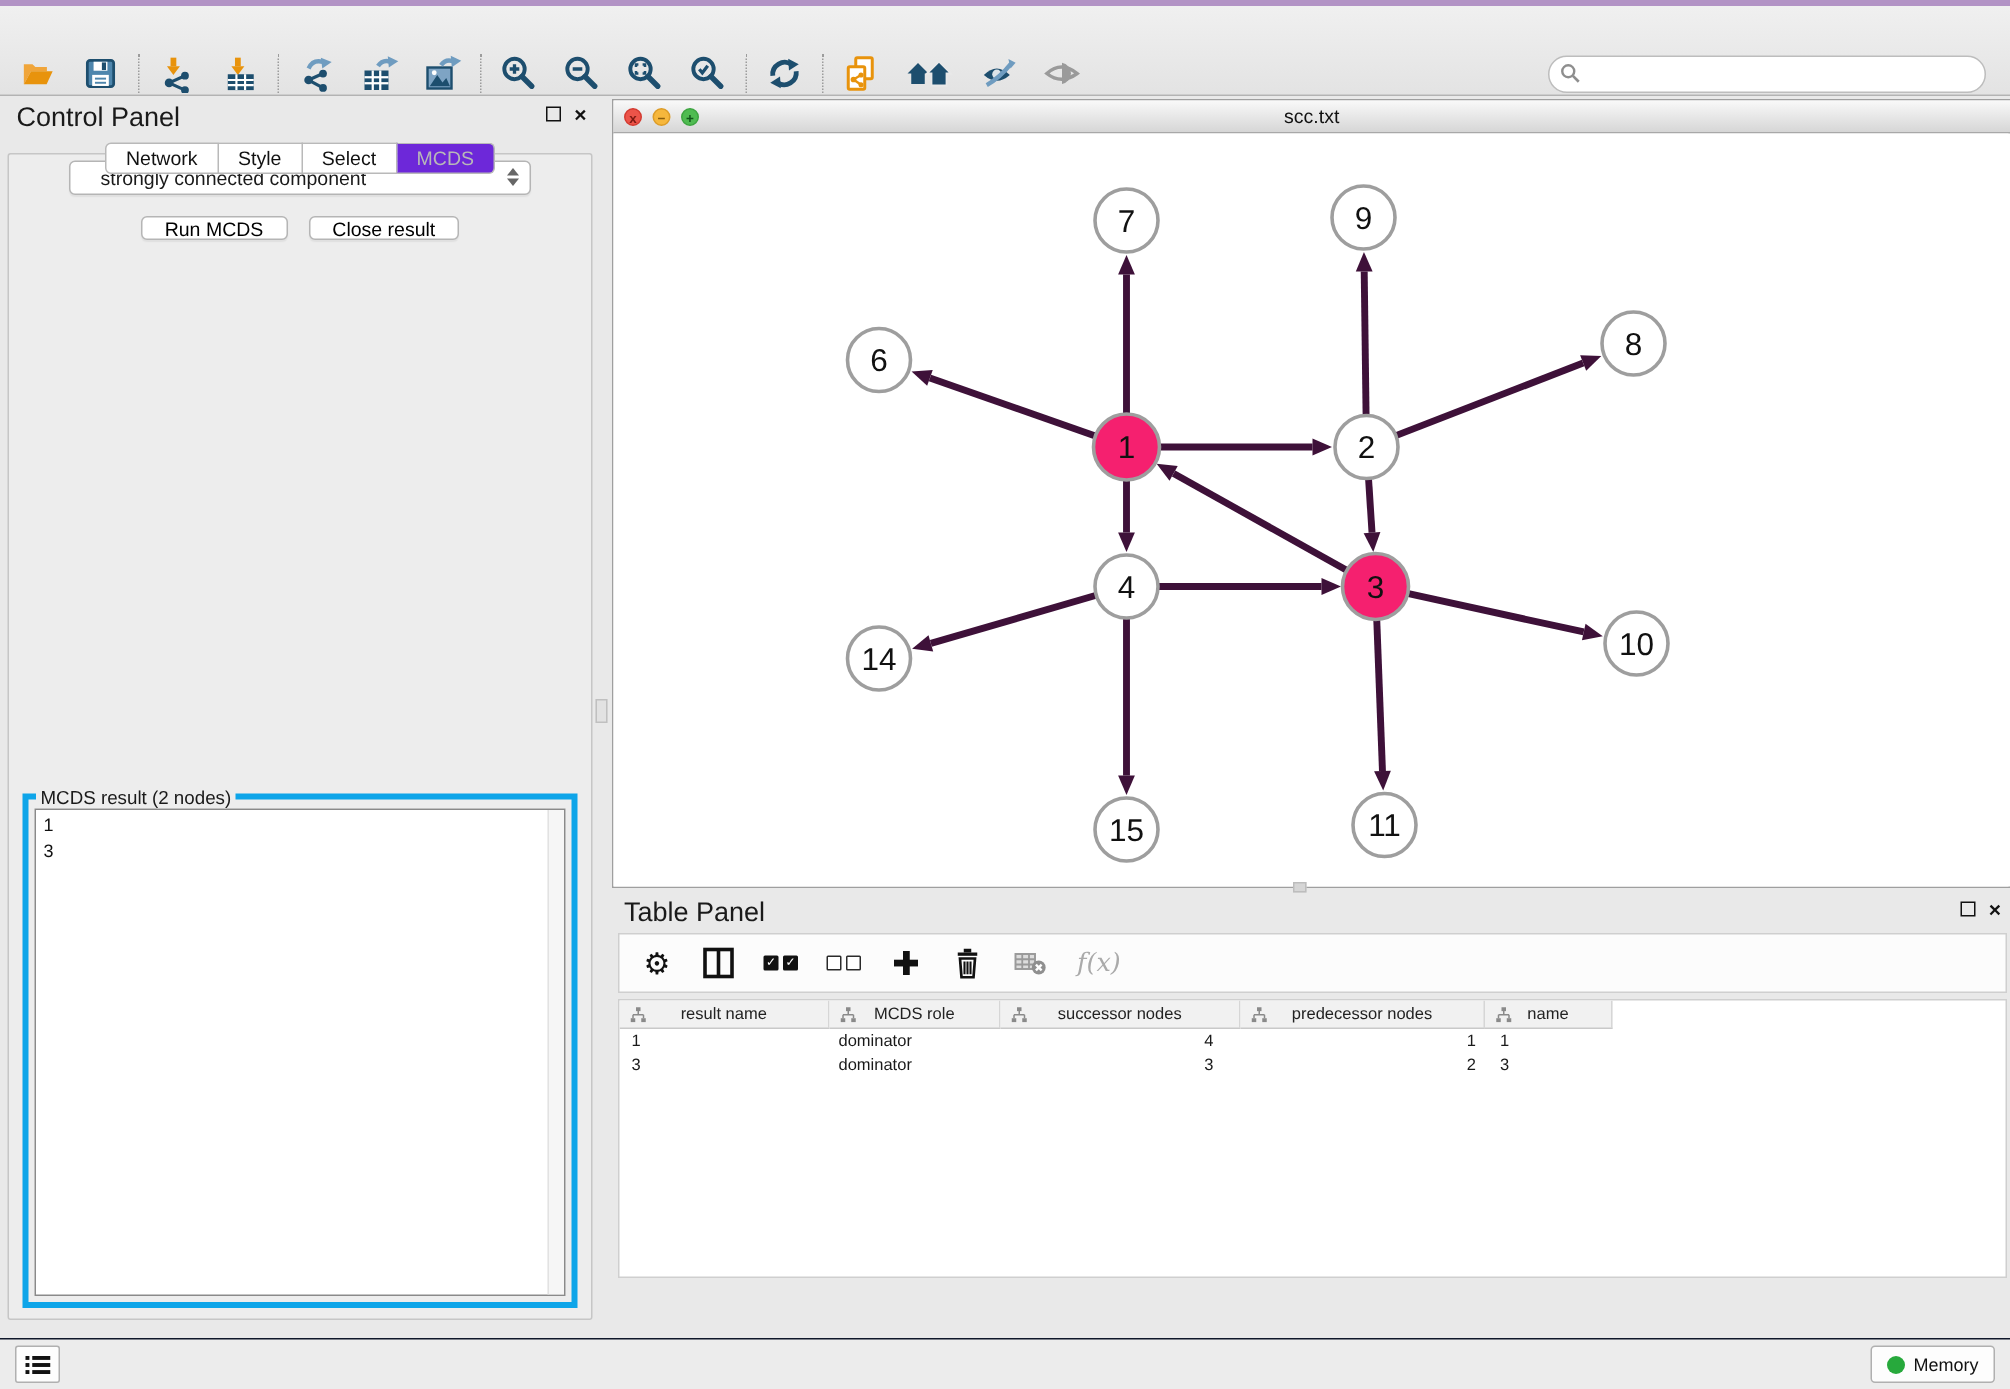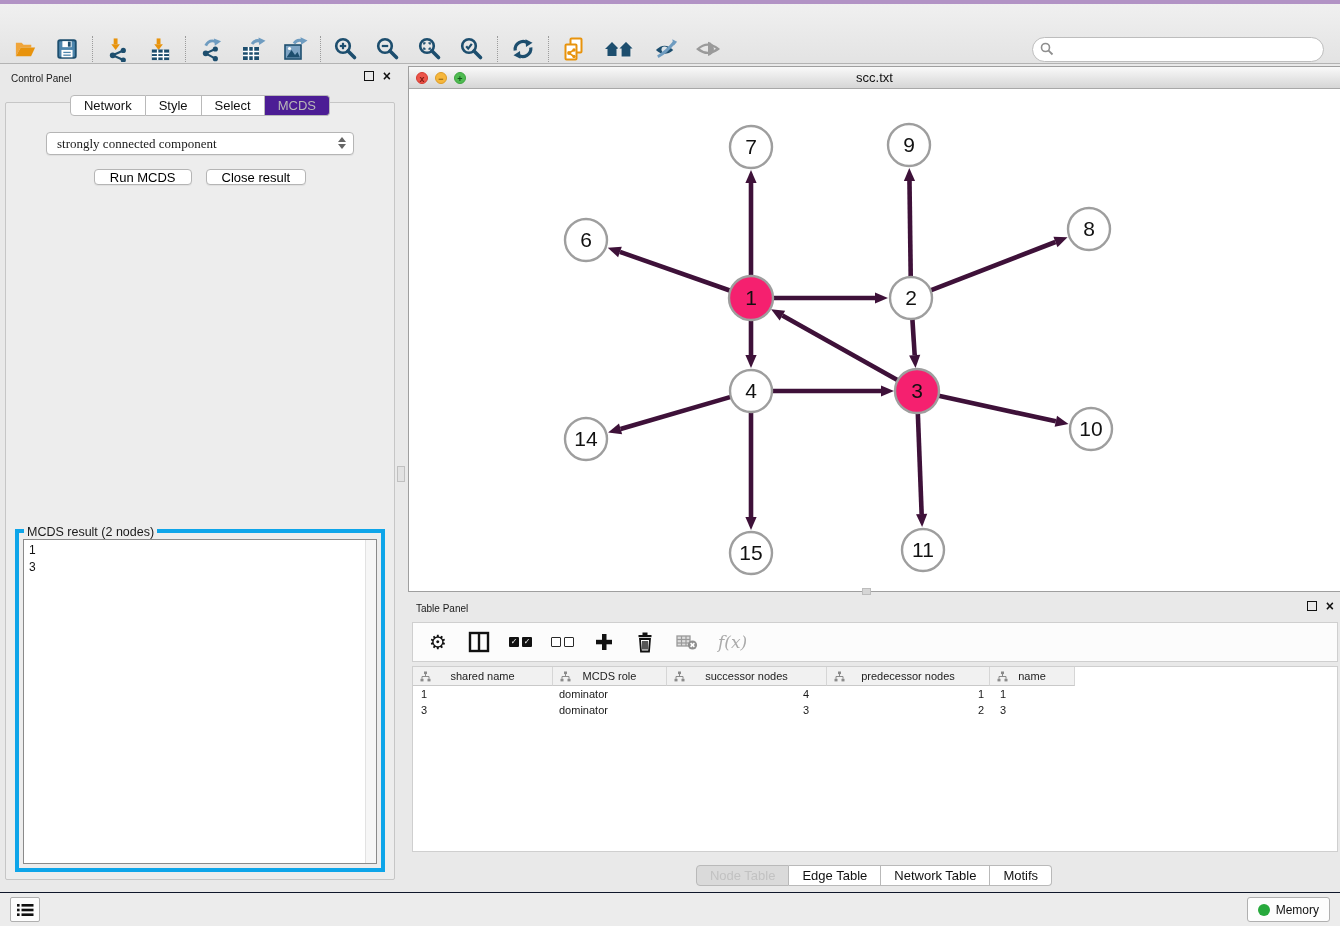"Control Panel" .panel-title { font-size: 10px -> 18px }
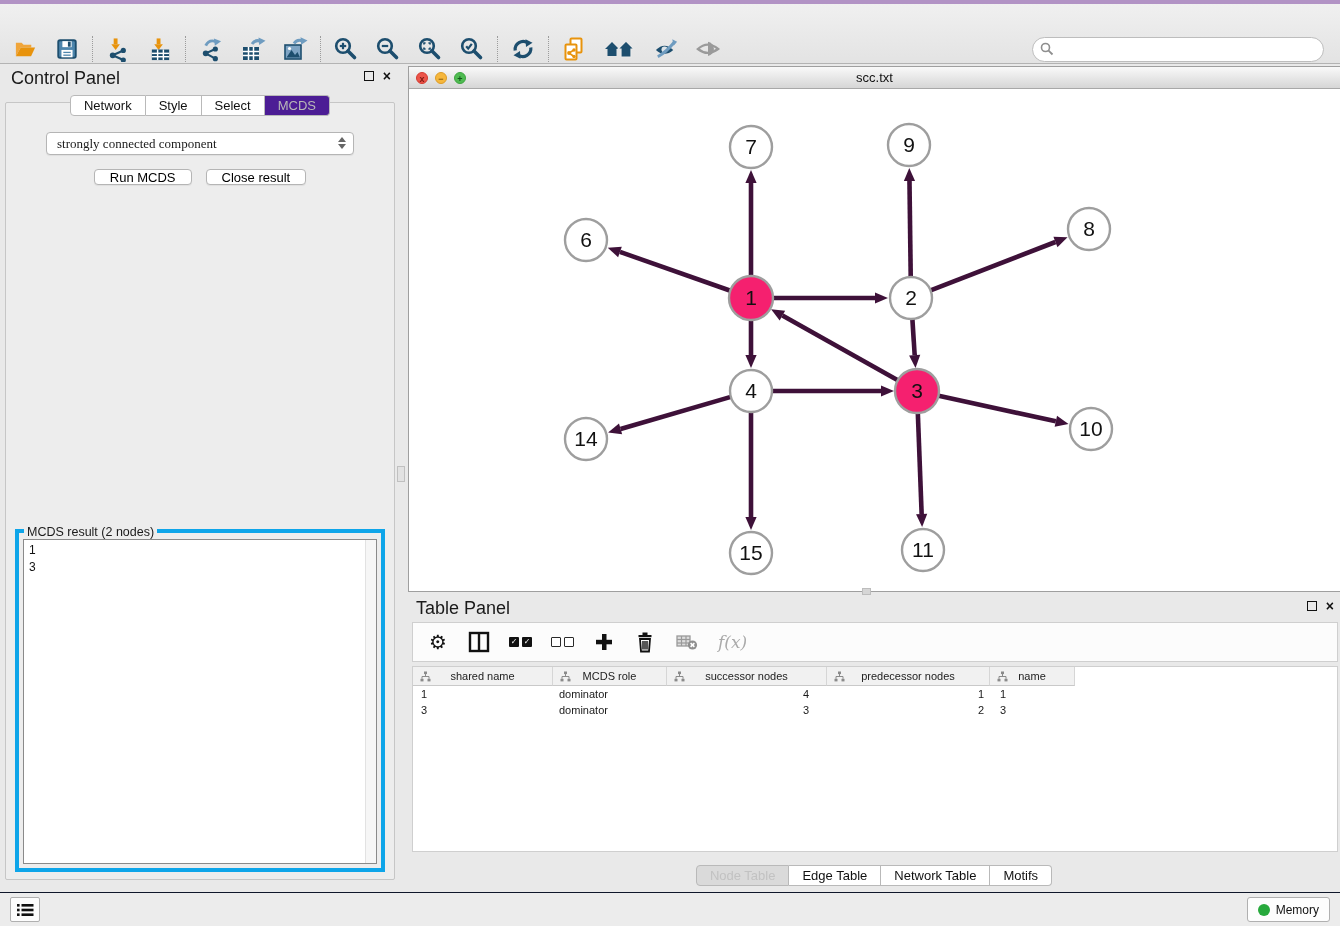"MCDS" .seg .tab.active { background: #4c1d95 -> #6d28d9 }
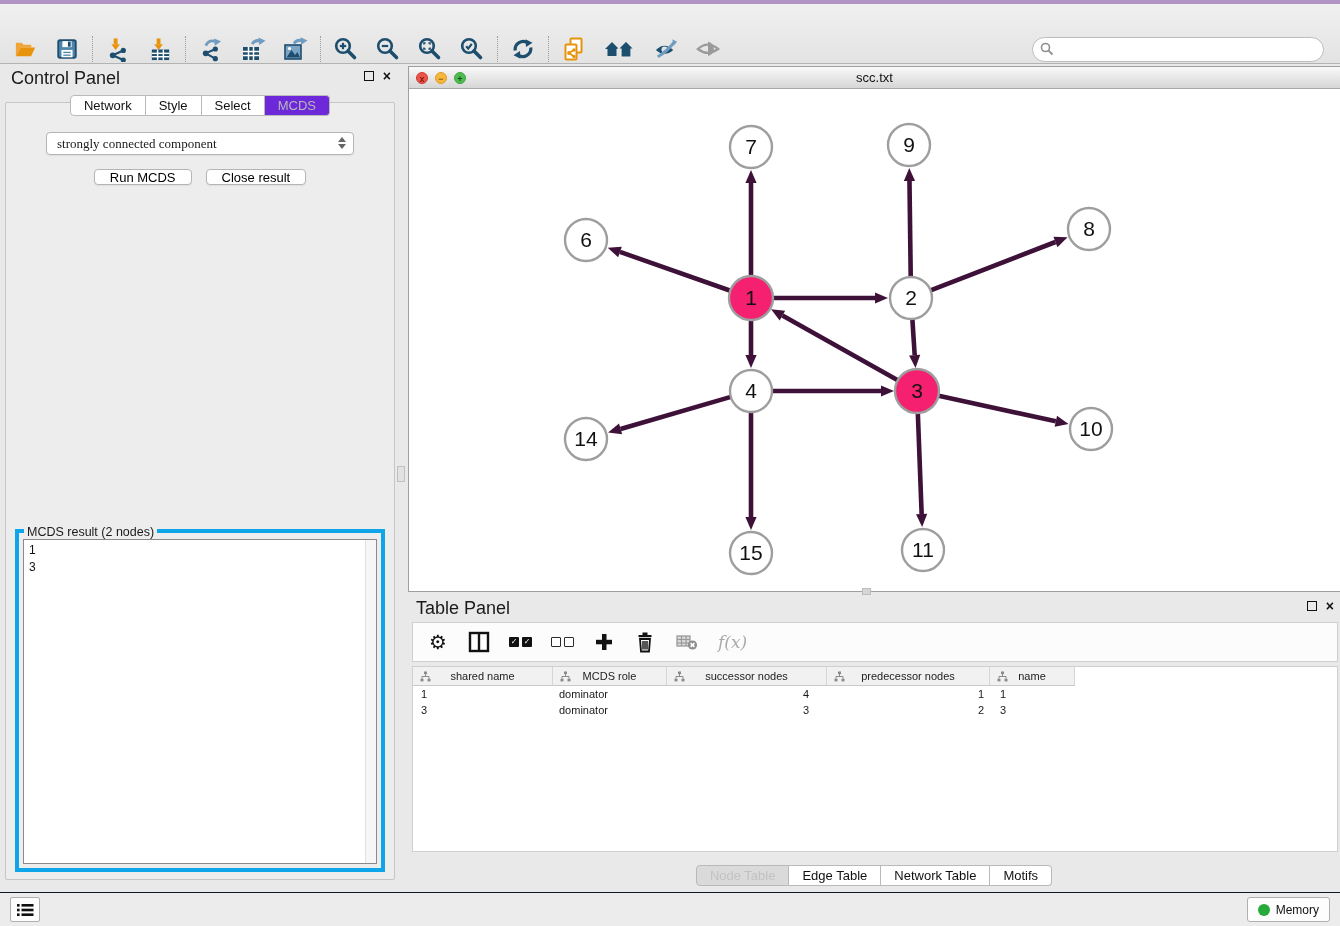"strongly connected component" .select-box { font-family: Liberation Serif, serif -> none; margin: 29px 40px 0 40px -> 4px 40px 0 40px; padding-left: 10px -> 20px }
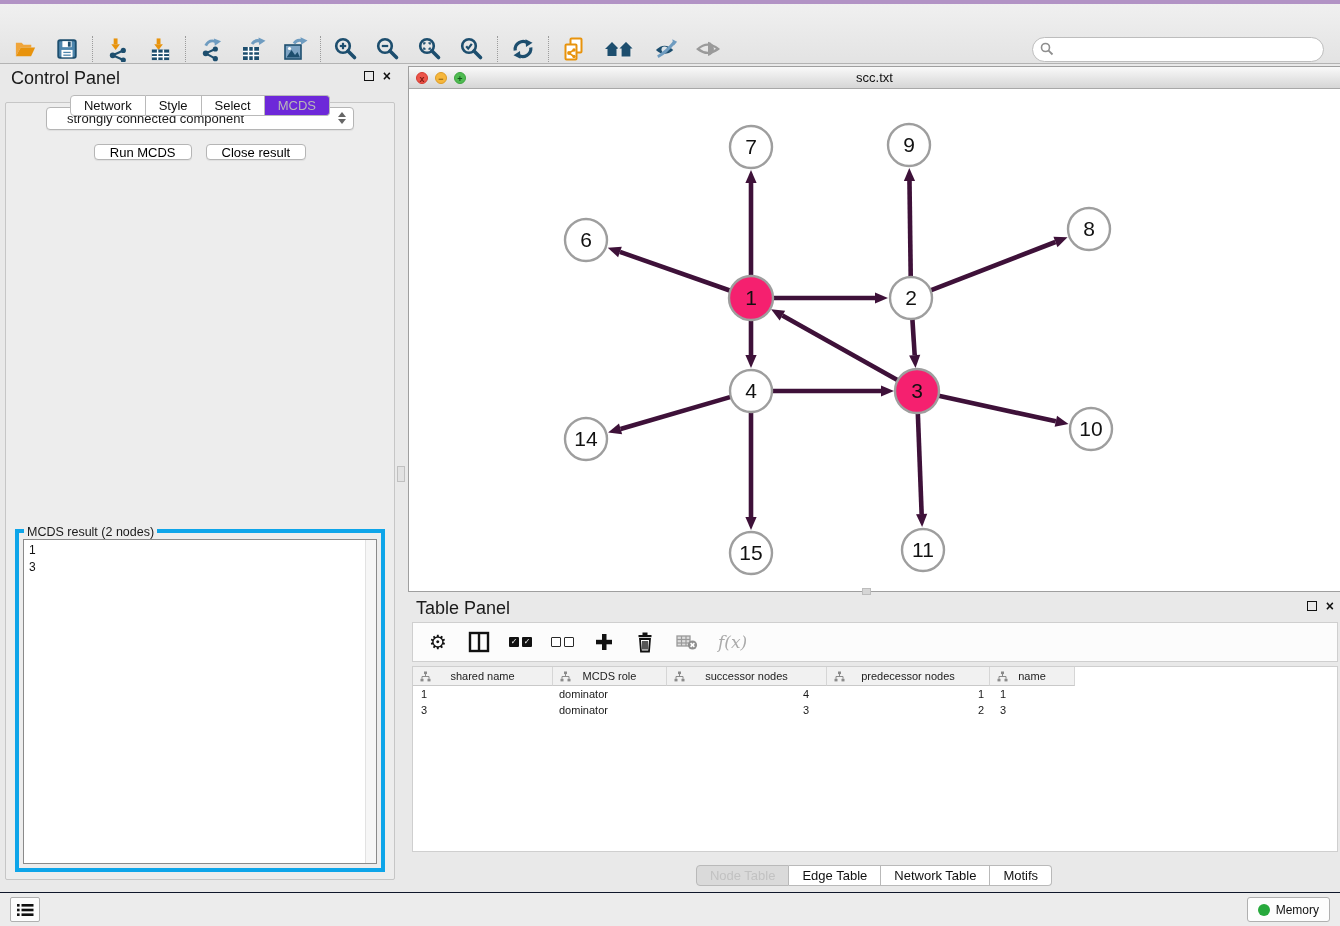"shared name" span { text: shared -> result }
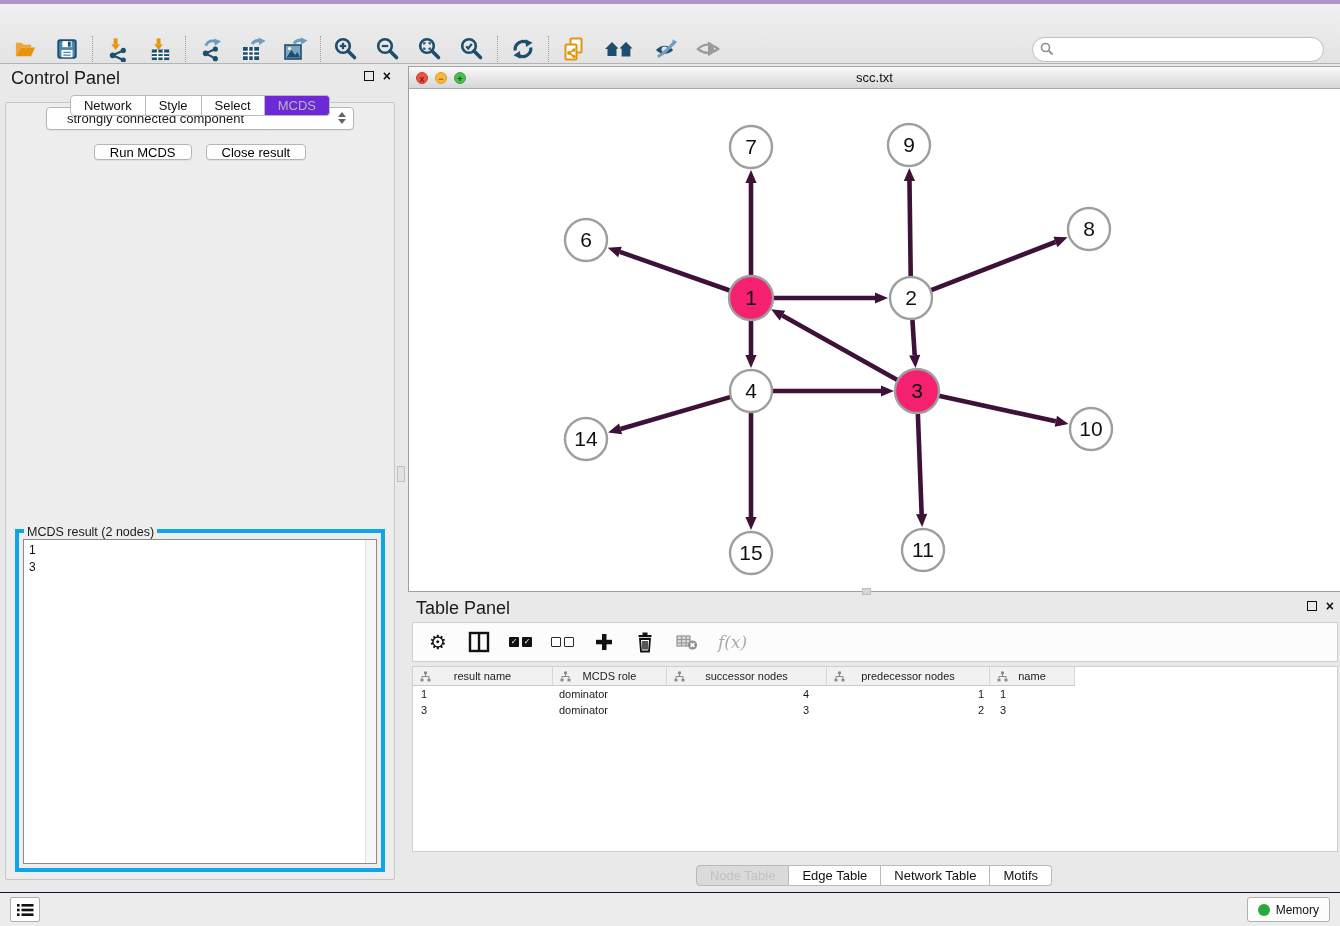"Node Table" div.tp-tabs { html: <div> <div> <span>Node Table</span> <span>Edge Table</span> <span>Network Table</span> <span>Motifs</span> </div> </div> -> none }
